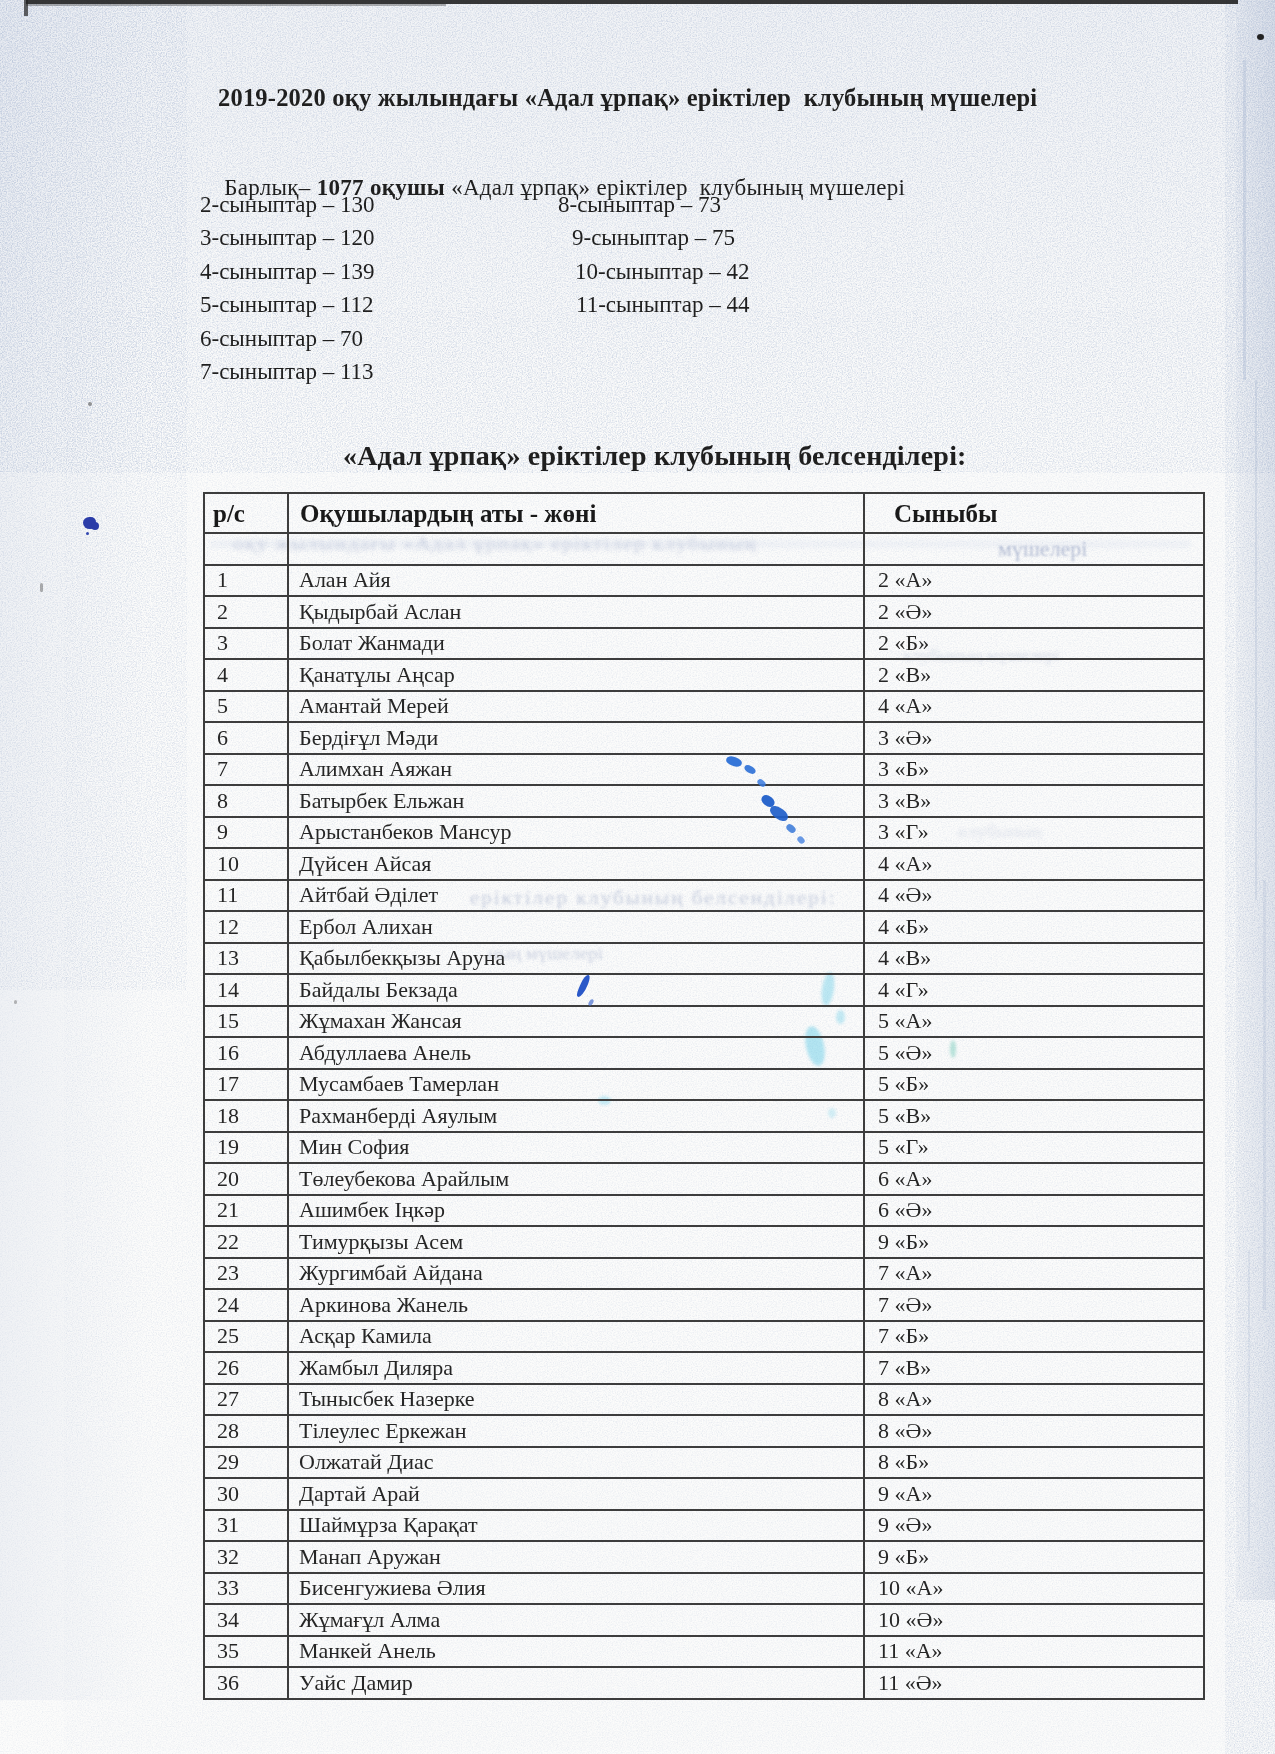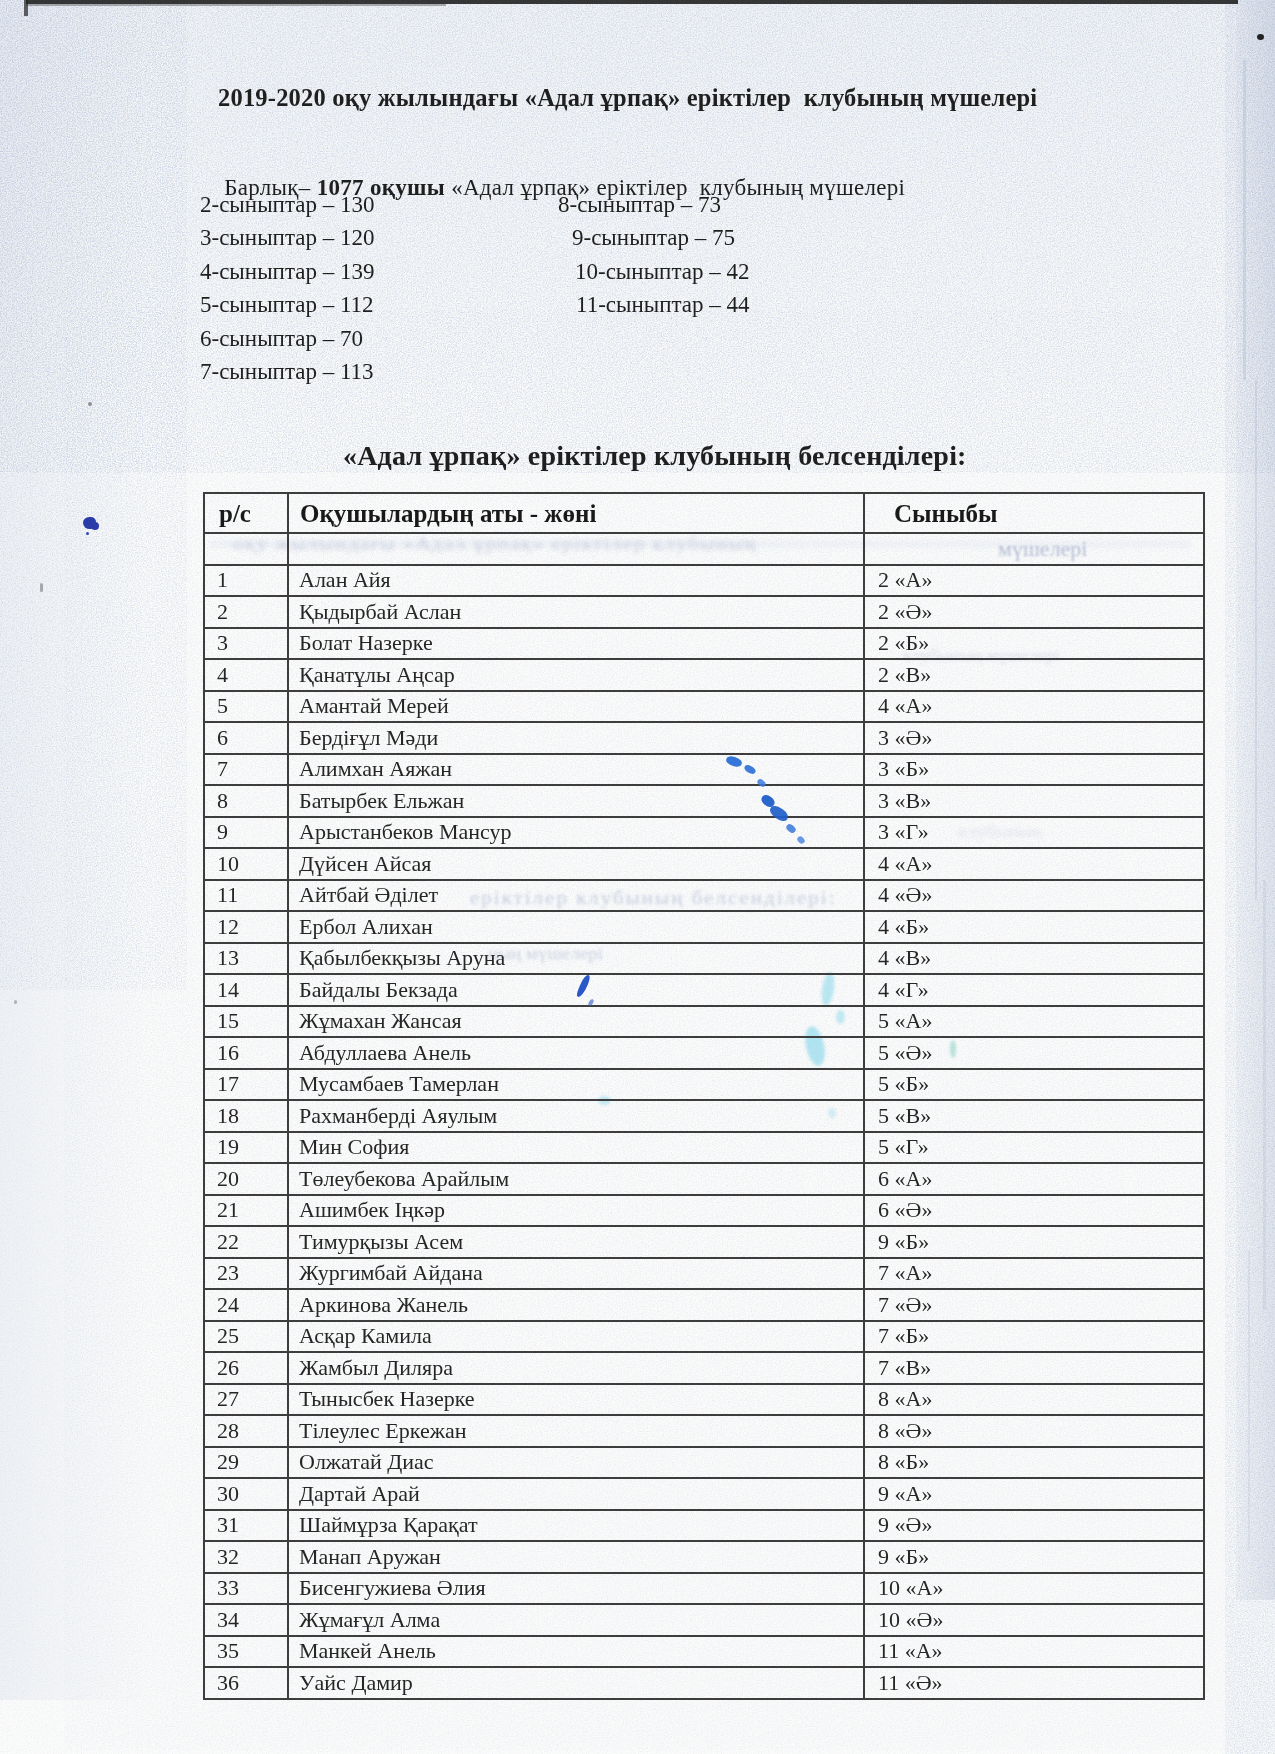"р/с" table.members th.h-no { padding-left: 14px -> 8px }
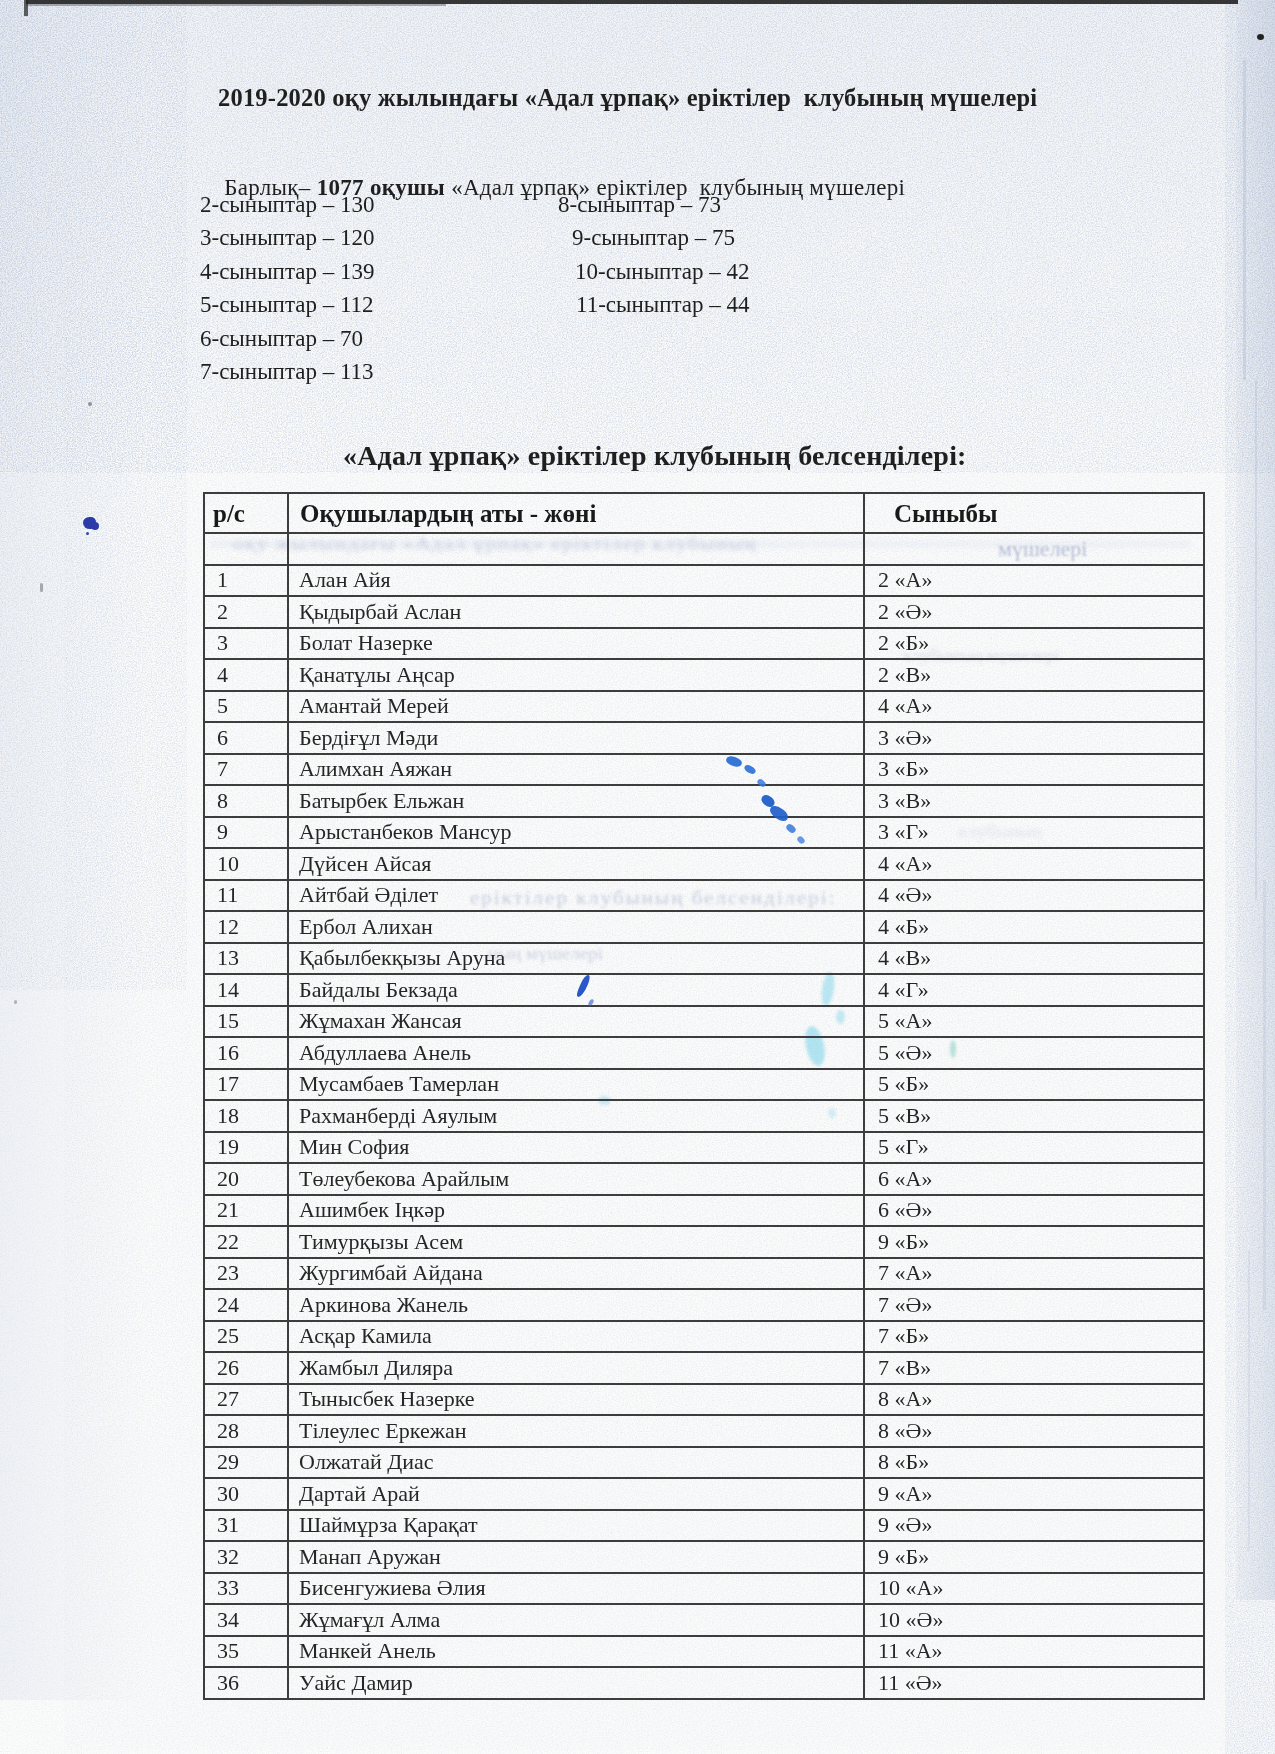"Болат Назерке" td.name-cell { text: Назерке -> Жанмади }
